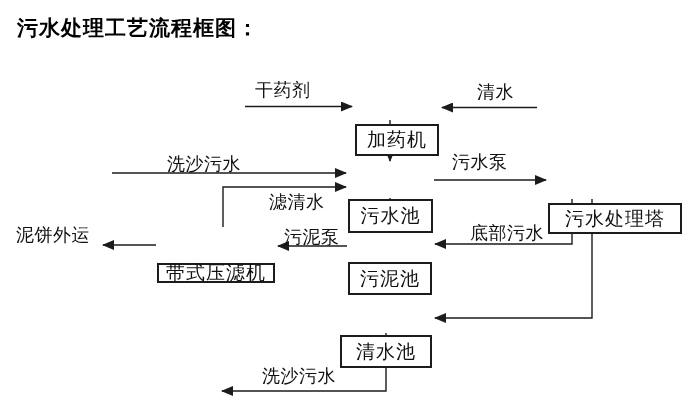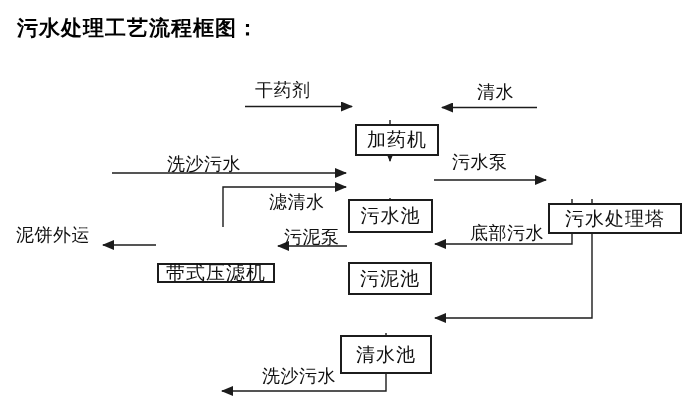"清水池" div.node { height: 39px -> 33px }
